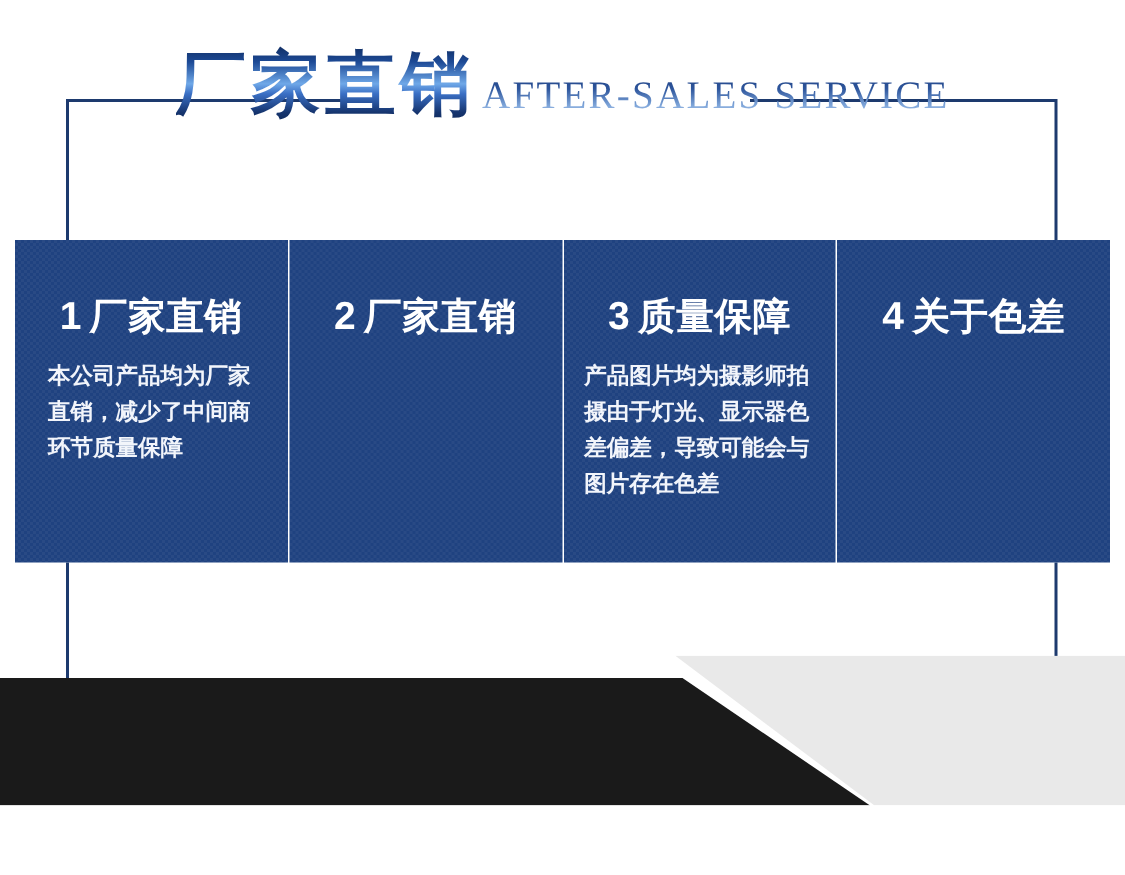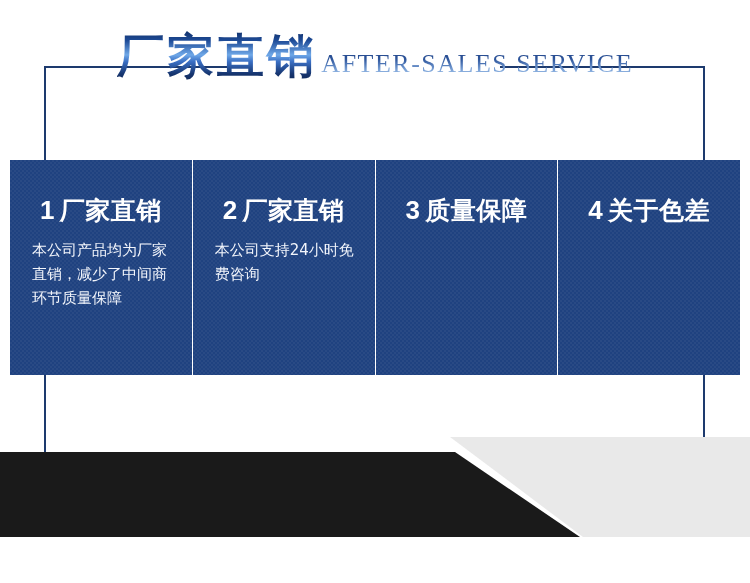"本公司产品均为厂家直销，减少了中间商环节质量保障" .card-body { font-weight: normal -> bold }
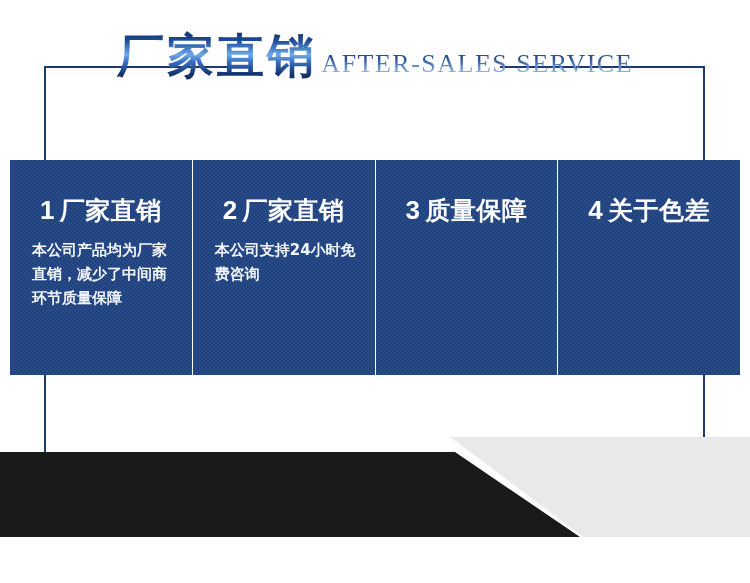"本公司支持24小时免费咨询" div.card-body { html: <div>本公司支持24小时免费咨询</div> -> none }
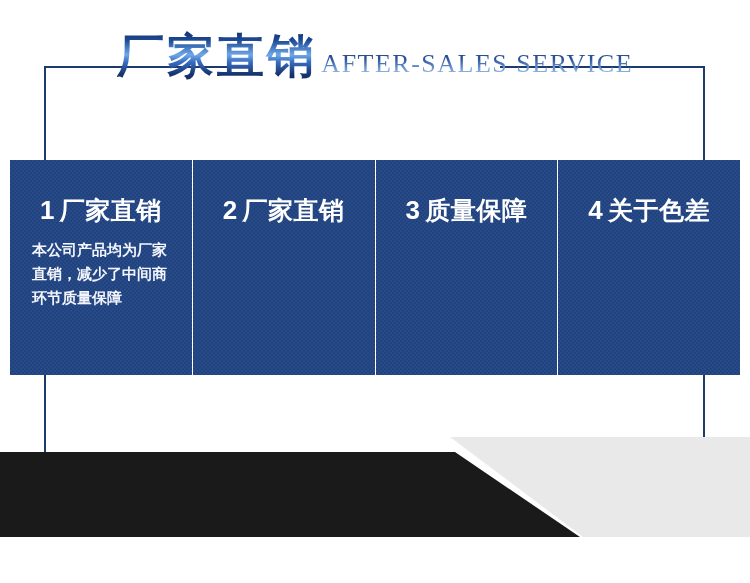"产品图片均为摄影师拍摄由于灯光、显示器色差偏差，导致可能会与图片存在色差" div.card-body { html: none -> <div>产品图片均为摄影师拍摄由于灯光、显示器色差偏差，导致可能会与图片存在色差</div> }
